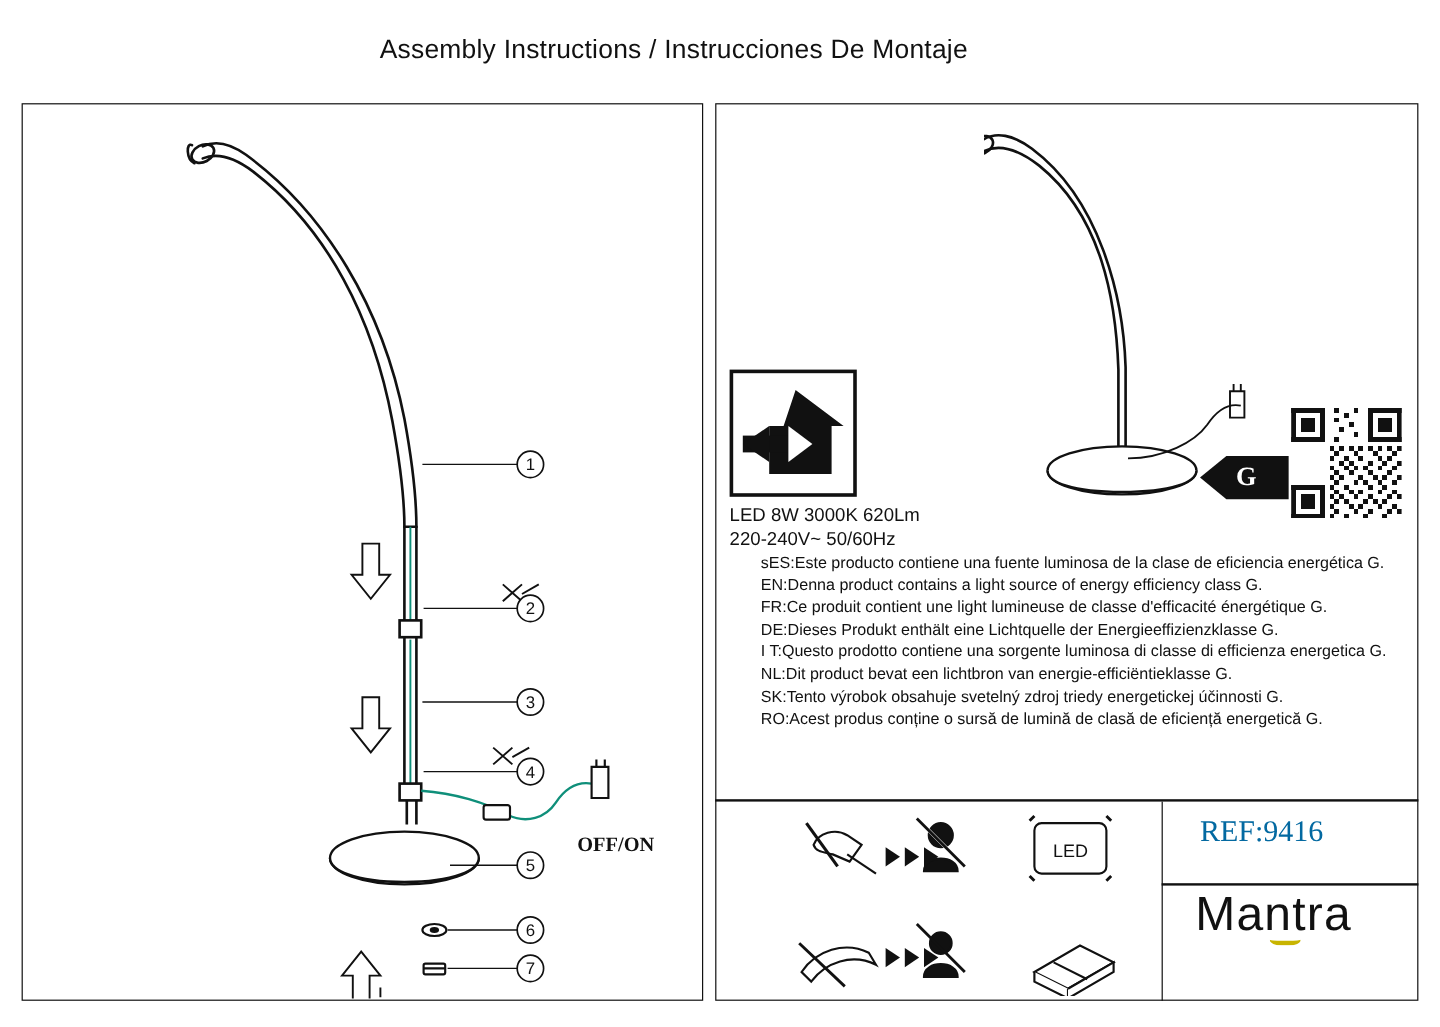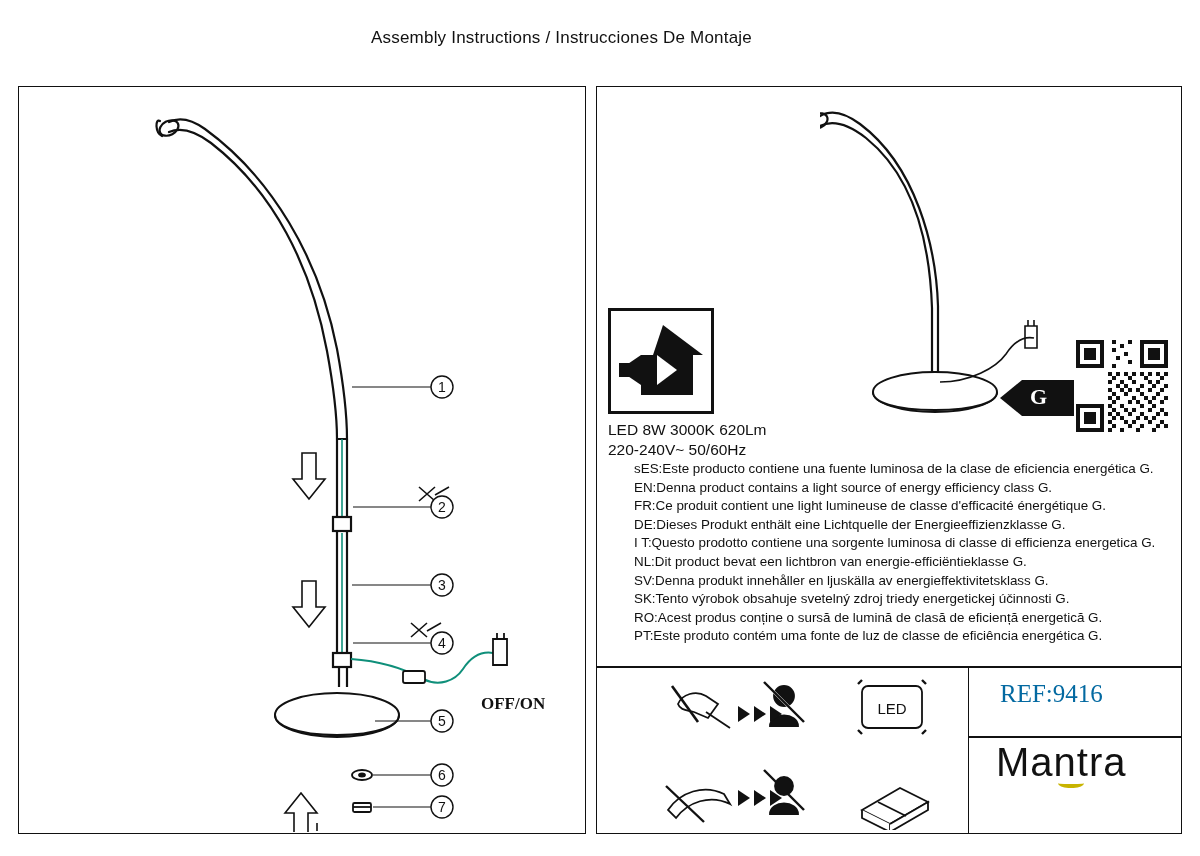"Assembly Instructions / Instrucciones De" #title { font-size: 17px -> 22px }
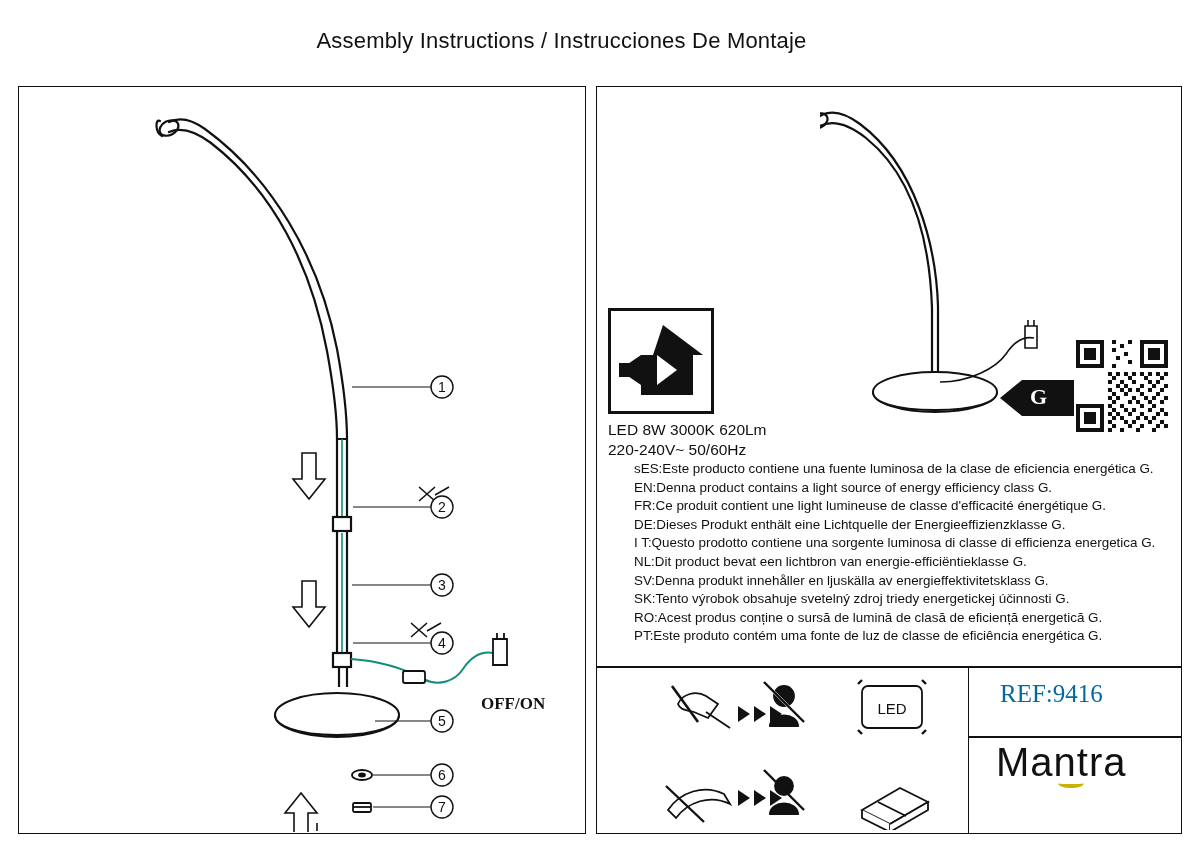"SV:Denna produkt innehåller en ljuskälla" div.small { html: <div>SV:Denna produkt innehåller en ljuskälla av energieffektivitetsklass G.</div> -> none }
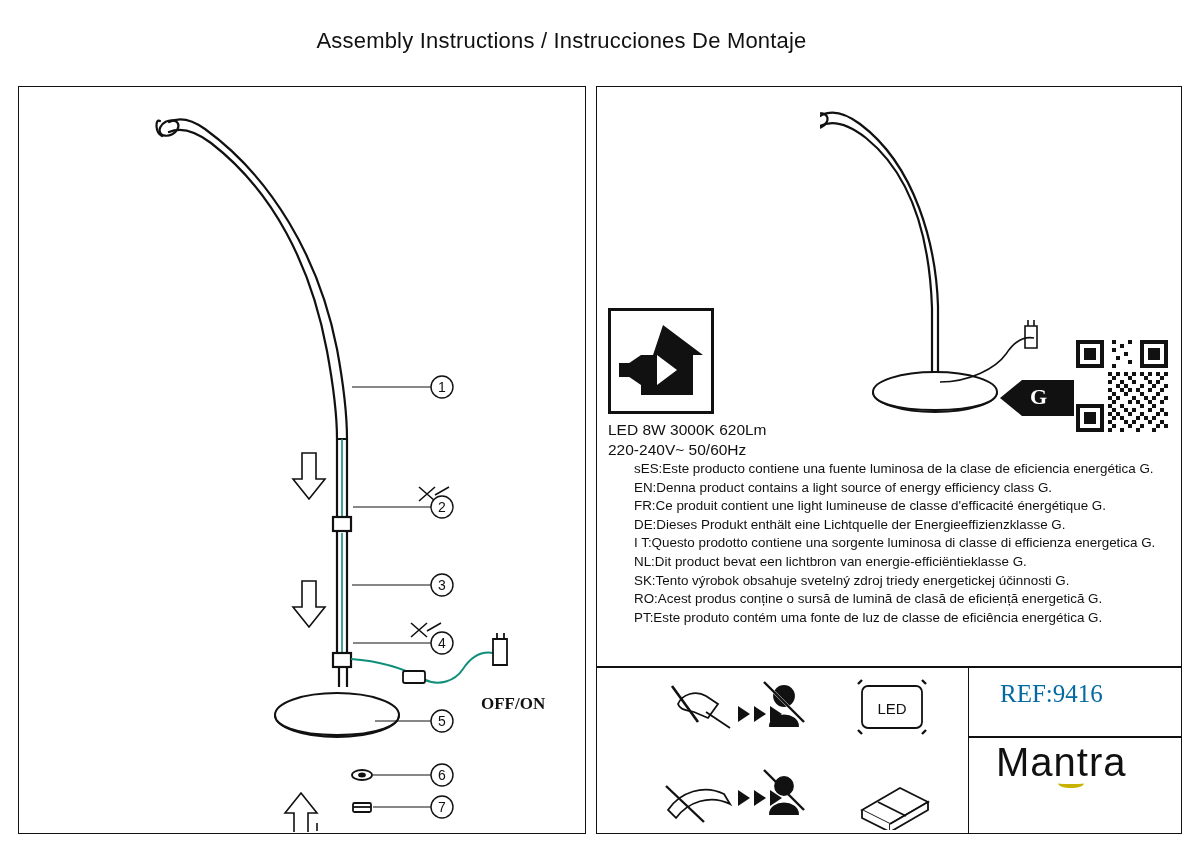"PT:Este produto contém uma fonte" div.small { html: <div>PT:Este produto contém uma fonte de luz de classe de eficiência energética G.</div> -> none }
